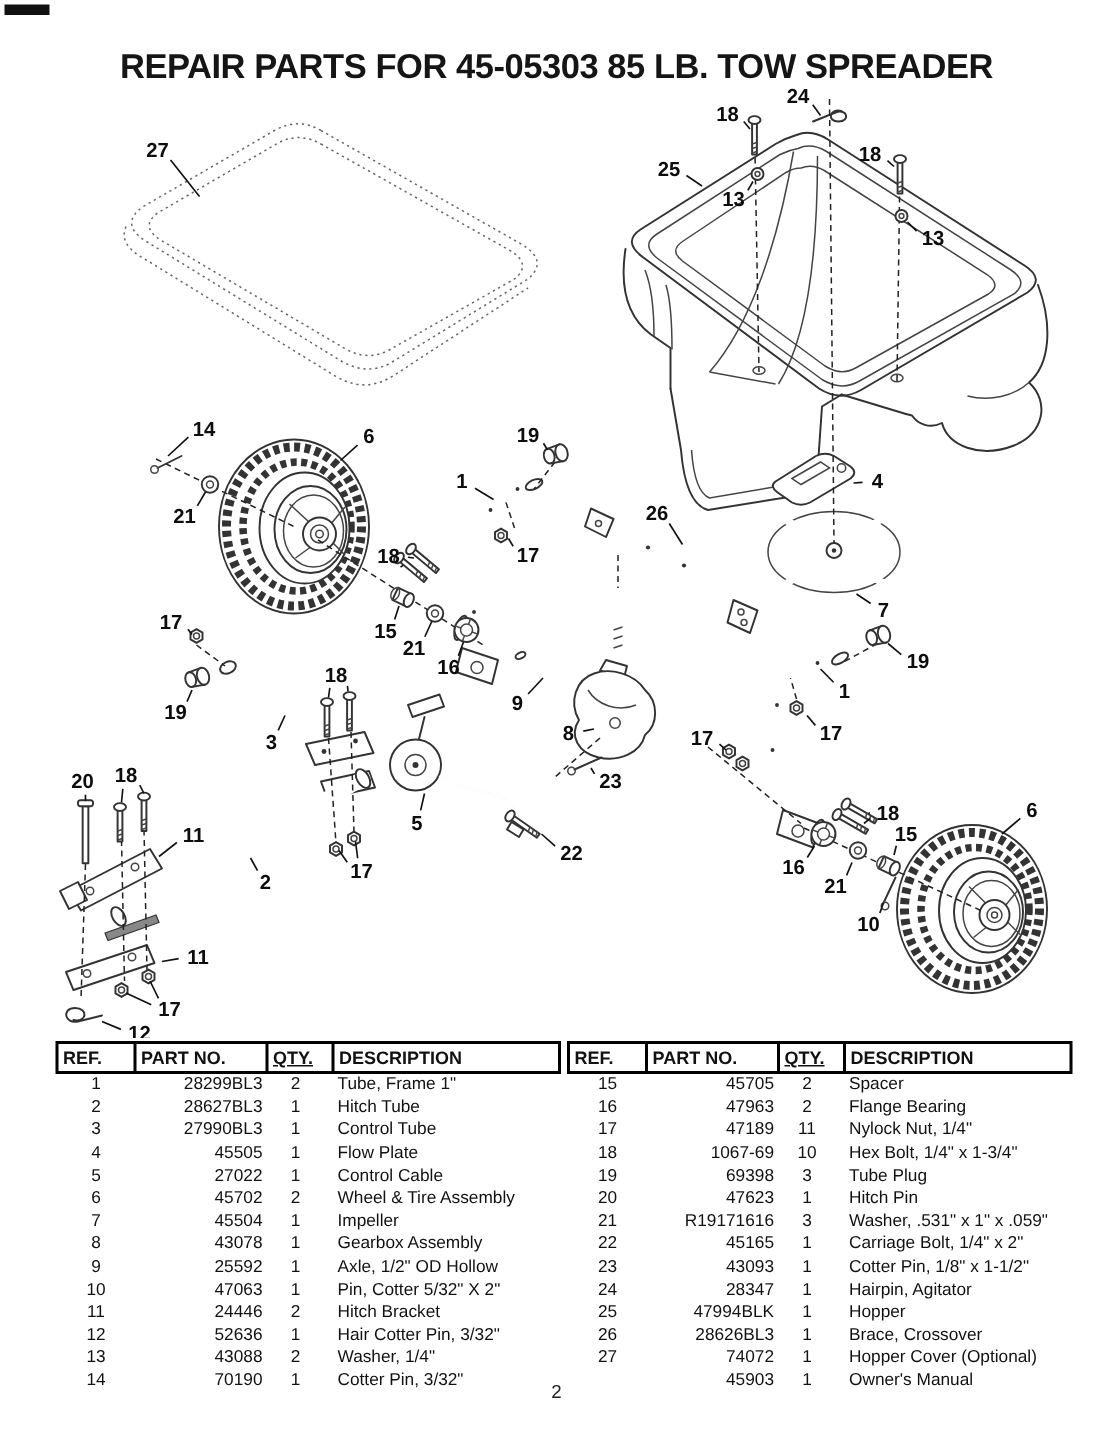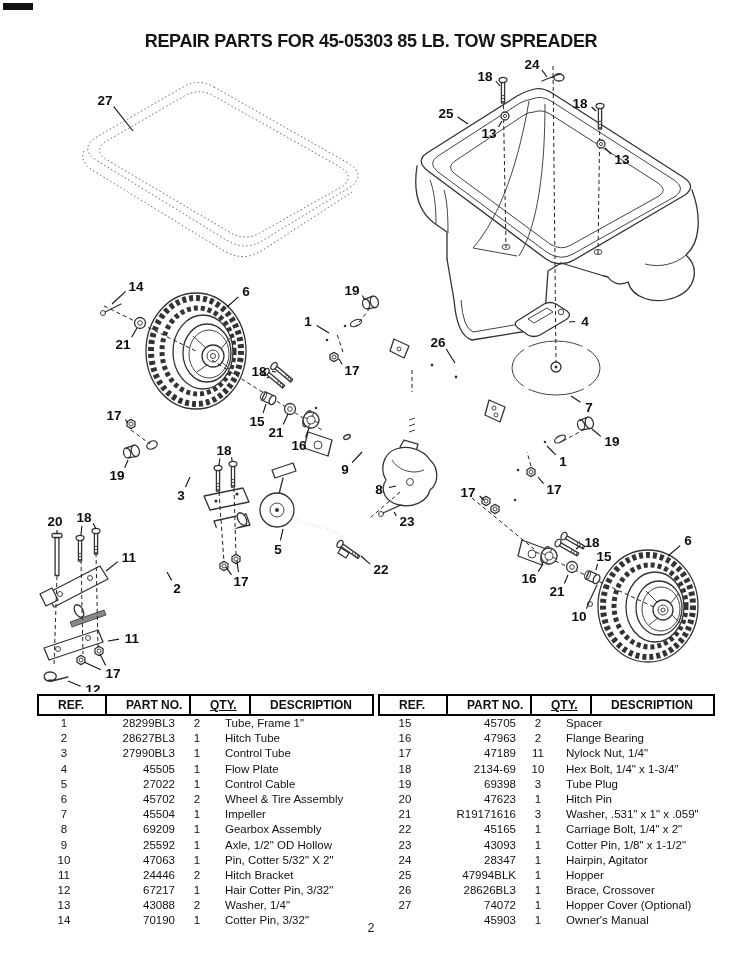"REPAIR PARTS FOR 45-05303 85" .title { font-size: 18px -> 23px }
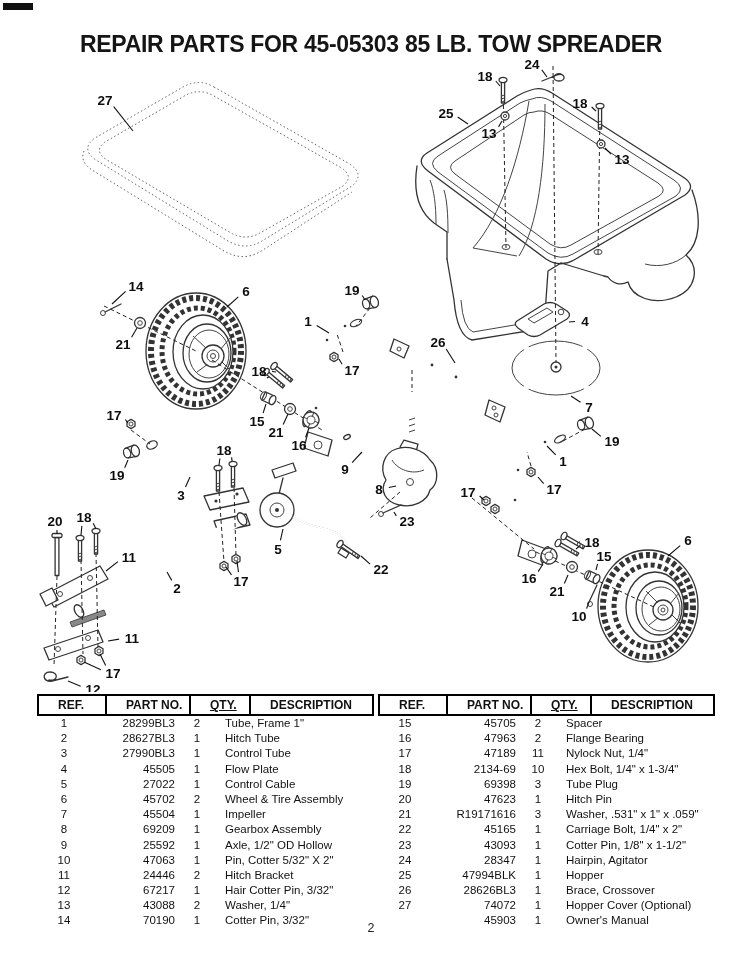"REF." .phead > div { margin-left: 16px -> none }
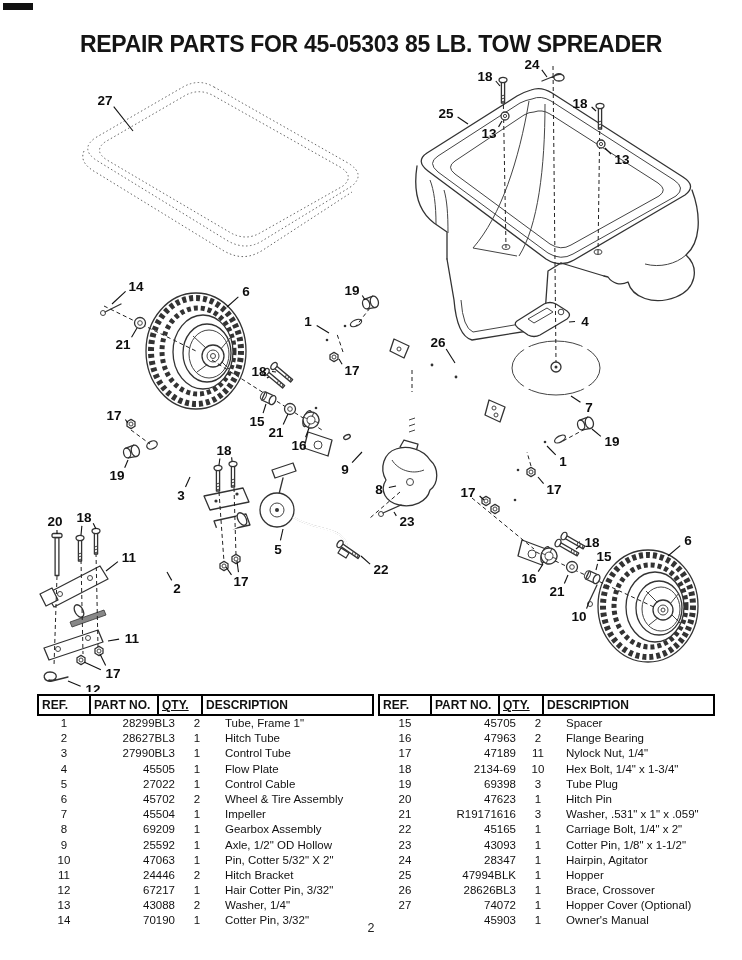"PART NO." .c-part { width: 68px -> 88px }
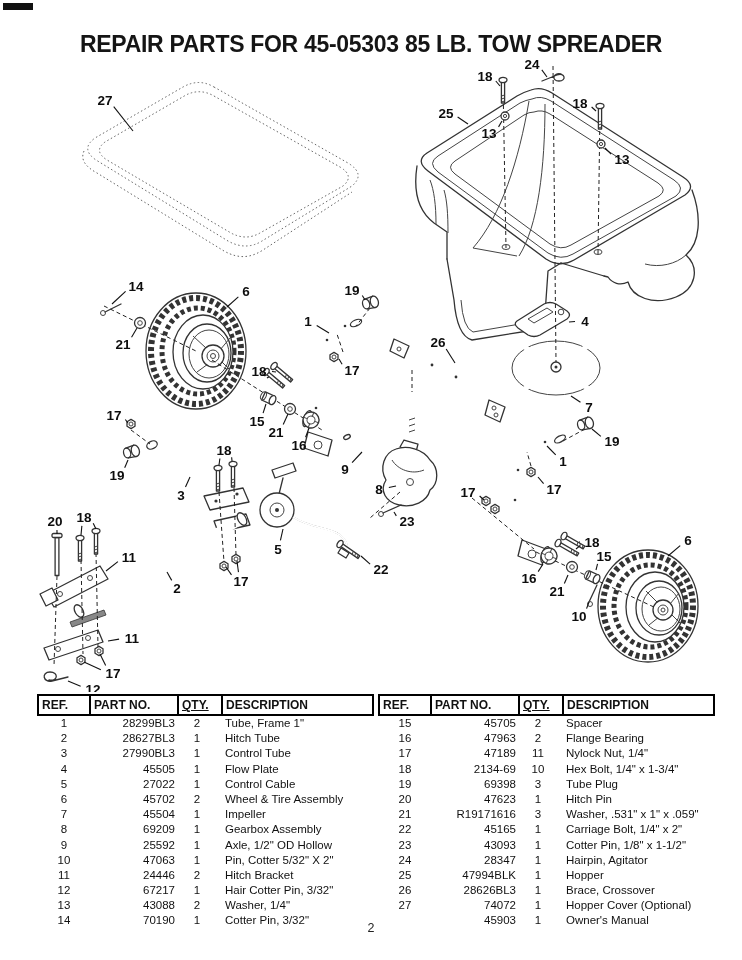"2134-69" div.b-part { text: 2134-69 -> 1067-69 }
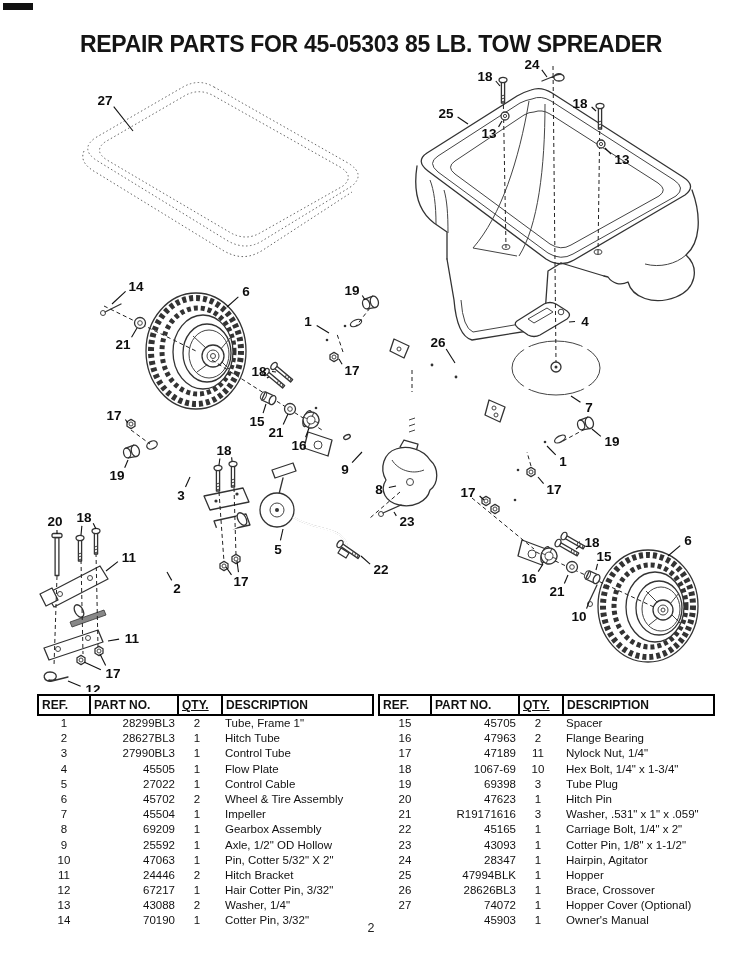"69209" div.b-part { text: 69209 -> 43078 }
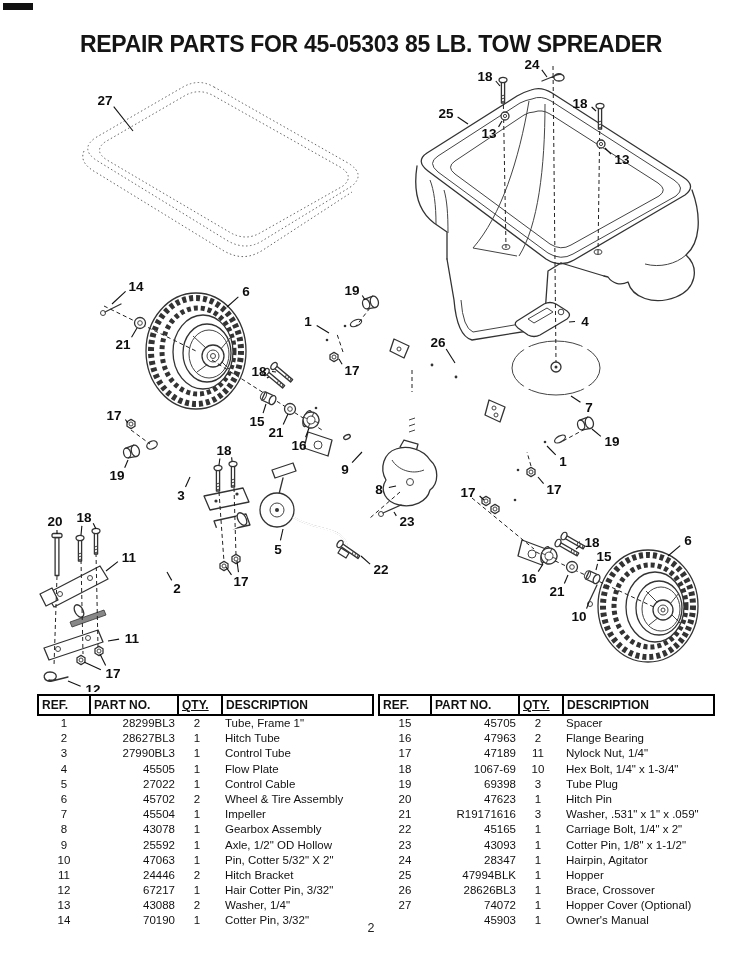"67217" div.b-part { text: 67217 -> 52636 }
